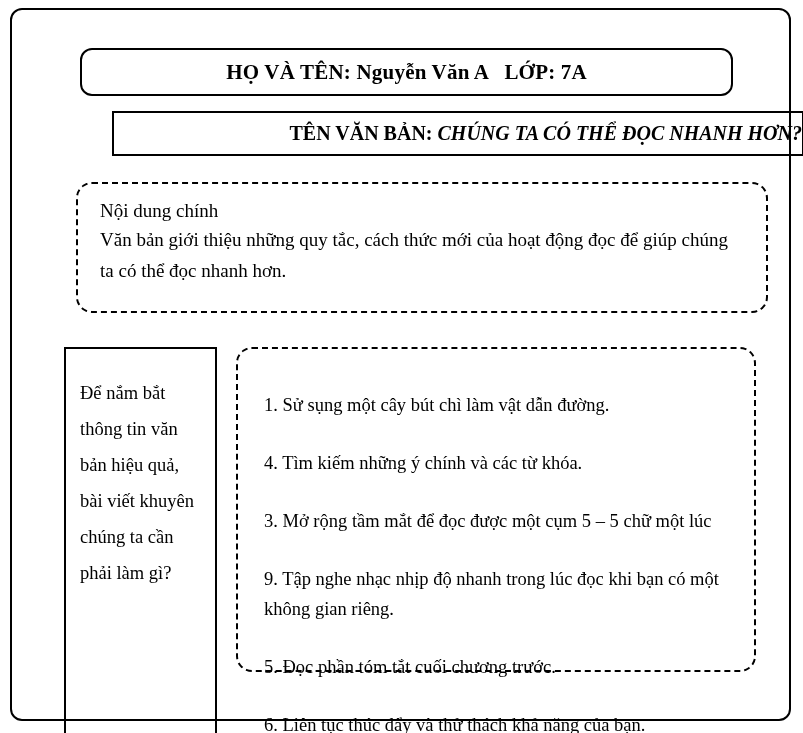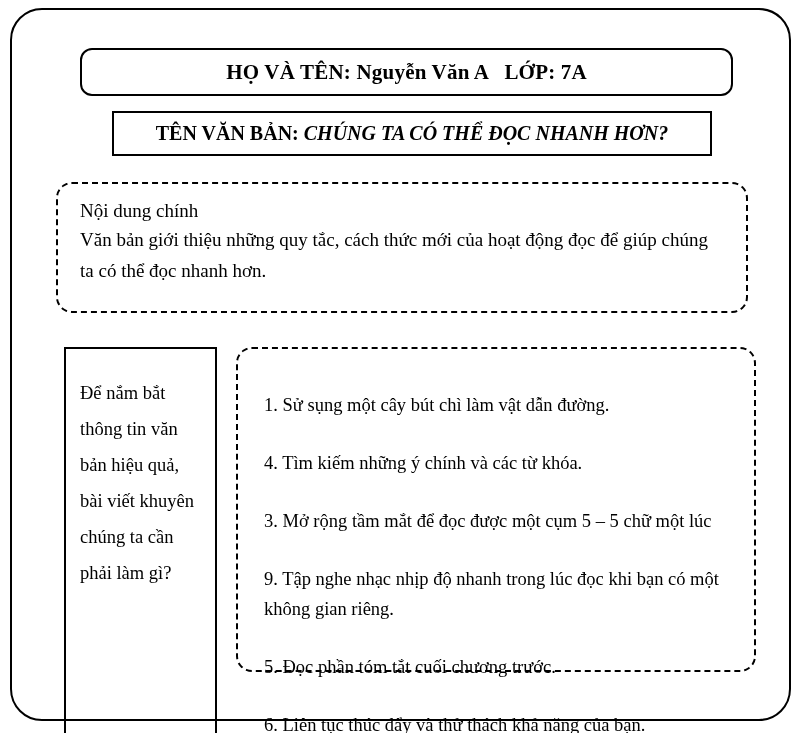"HỌ VÀ TÊN: Nguyễn Văn" .page-frame { border-radius: 32px -> 12px }
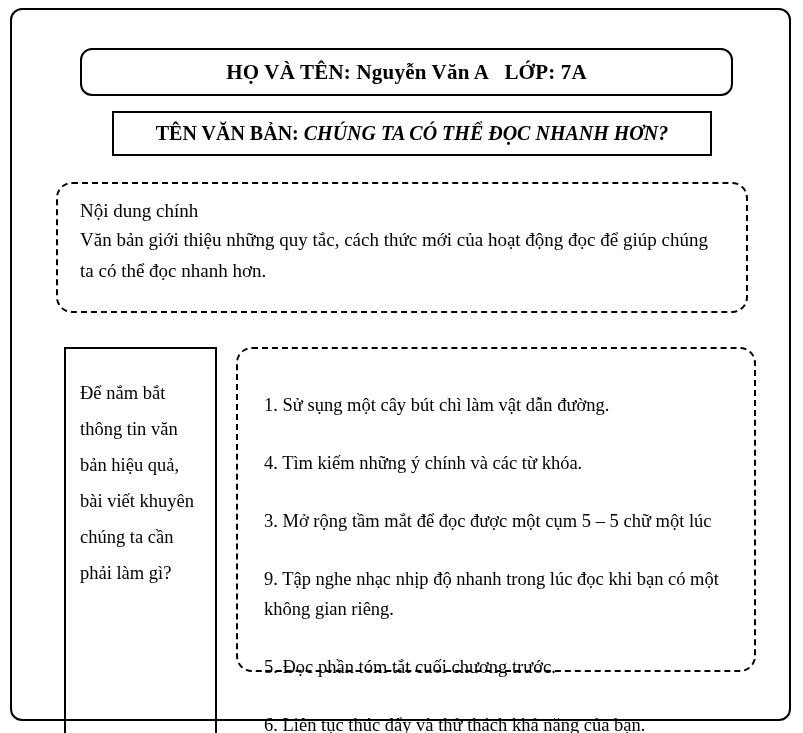"TÊN VĂN BẢN: CHÚNG TA" .title-box { justify-content: center -> flex-end; width: 600px -> 692px }
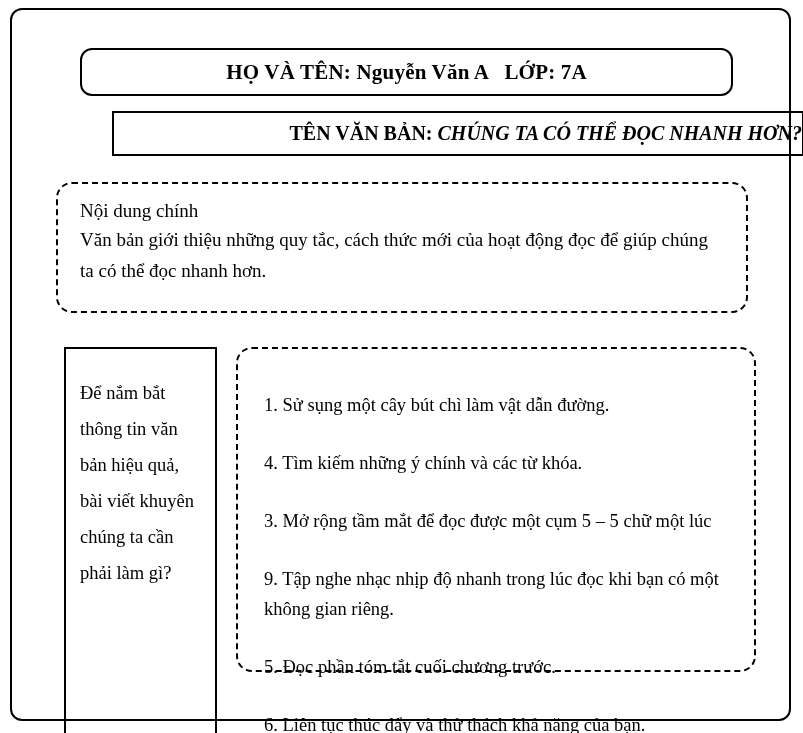"Nội dung chính" .main-box { left: 44px -> 64px }
